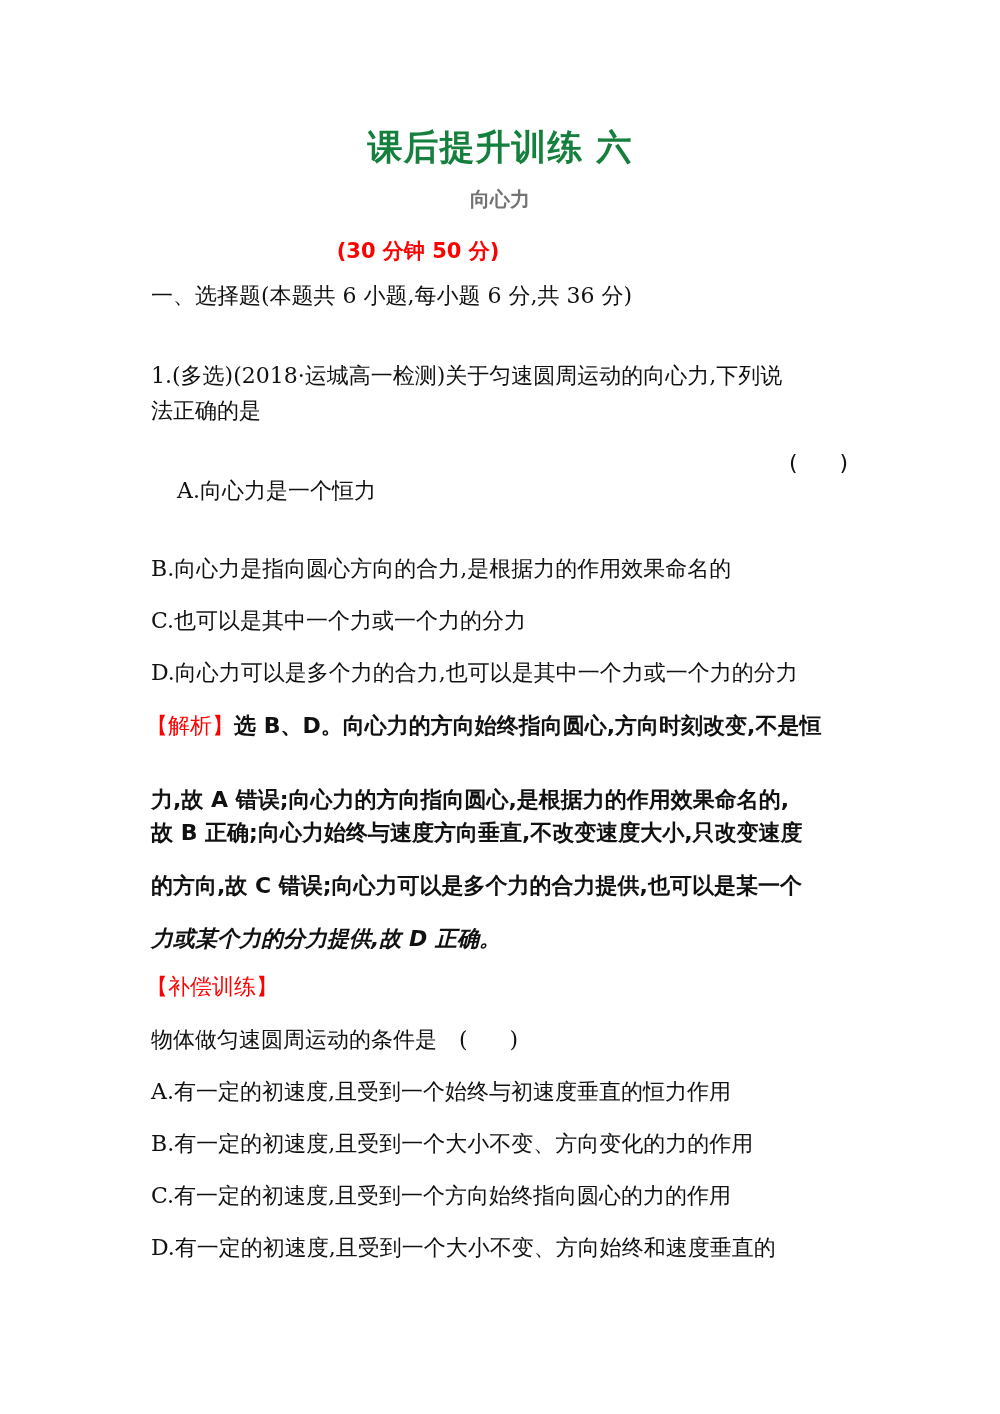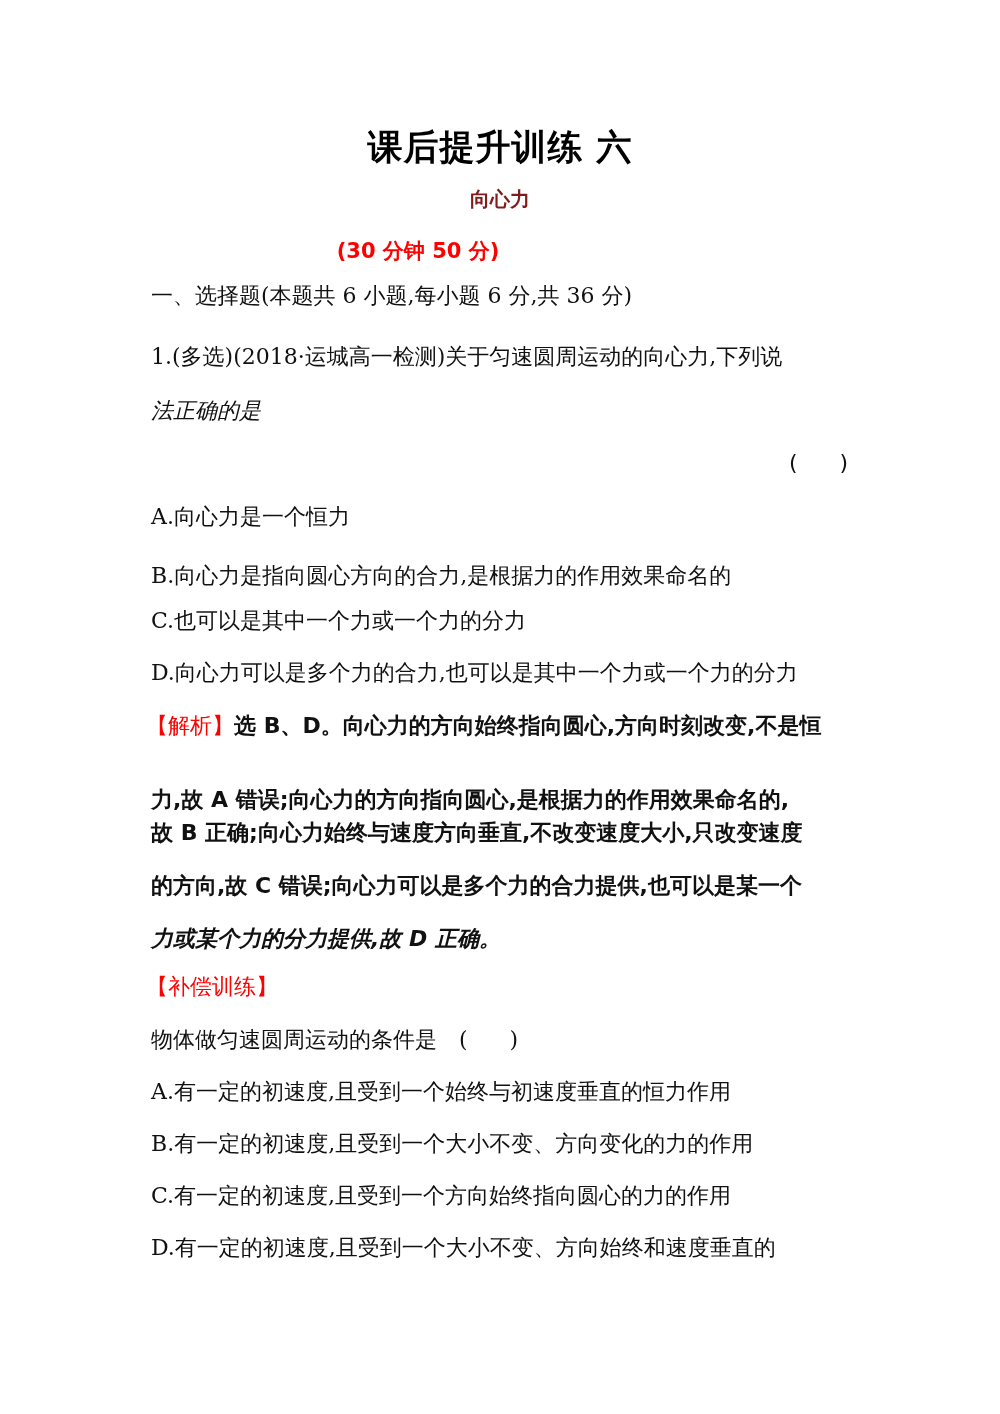"课后提升训练 六" .title { color: #000000 -> #15803d }
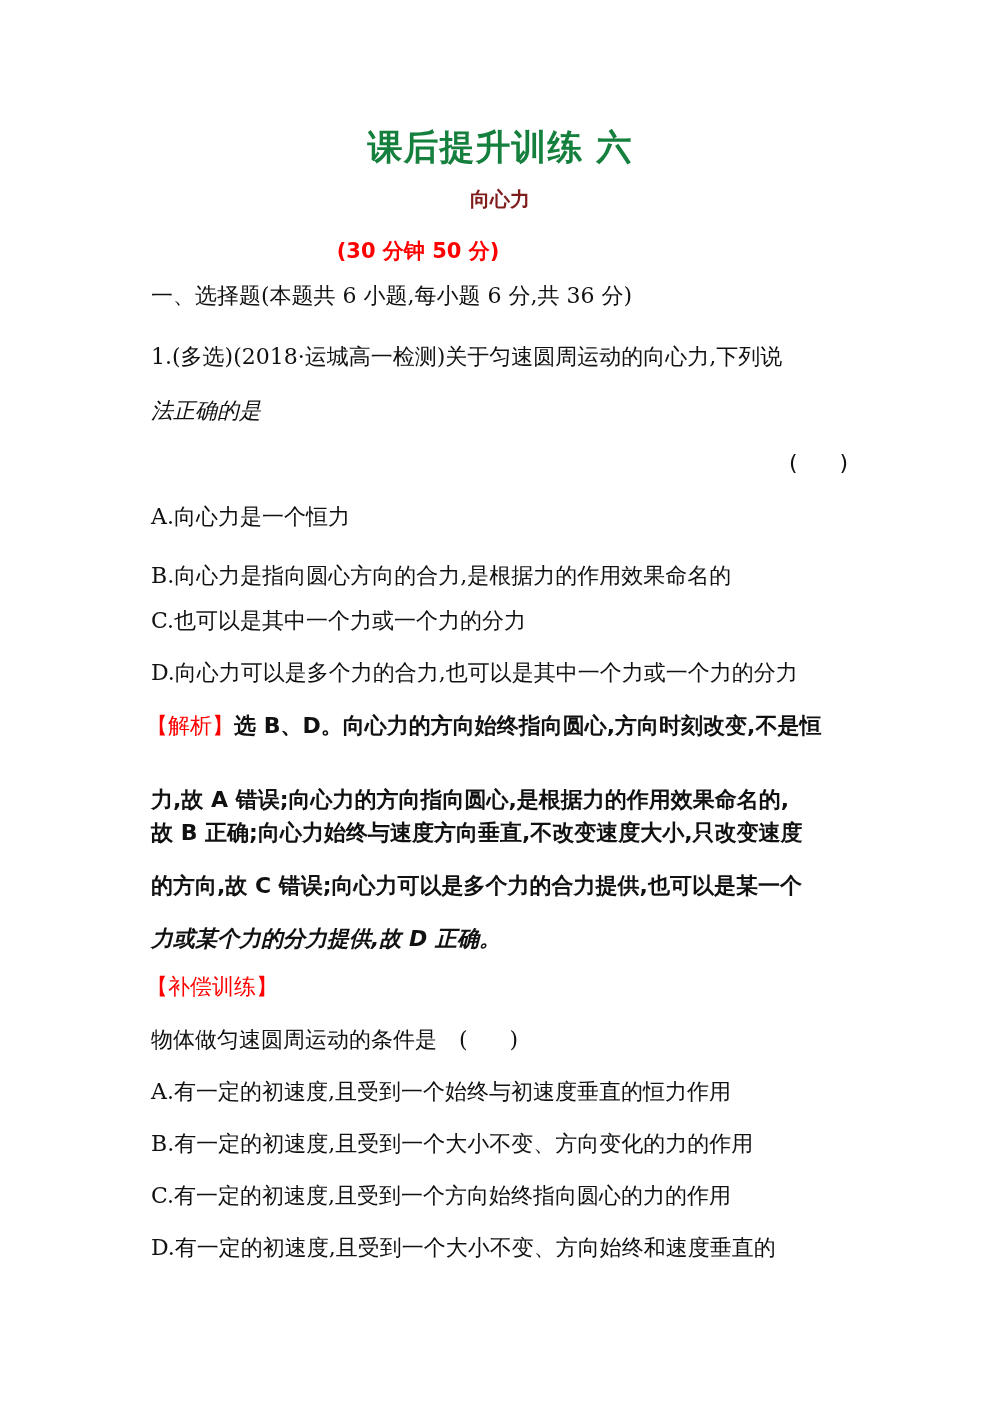"向心力" .subtitle { color: #7f1d1d -> #737373 }
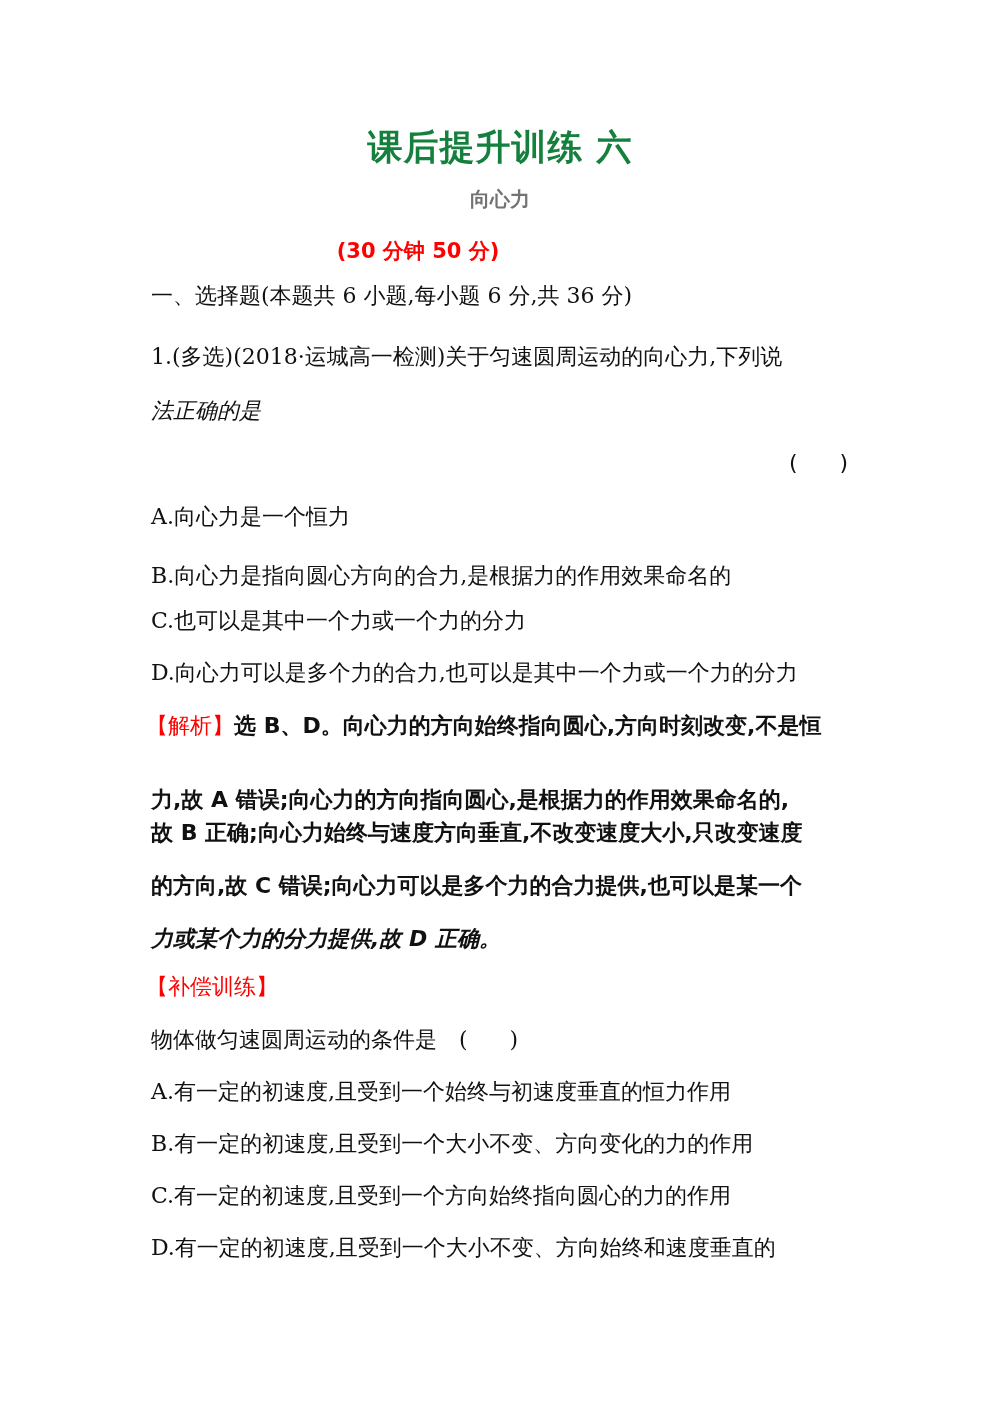"1.(多选)(2018·运城高一检测)关于匀速圆周运动的向心力,下列说" div.line { top: 342px -> 361px }
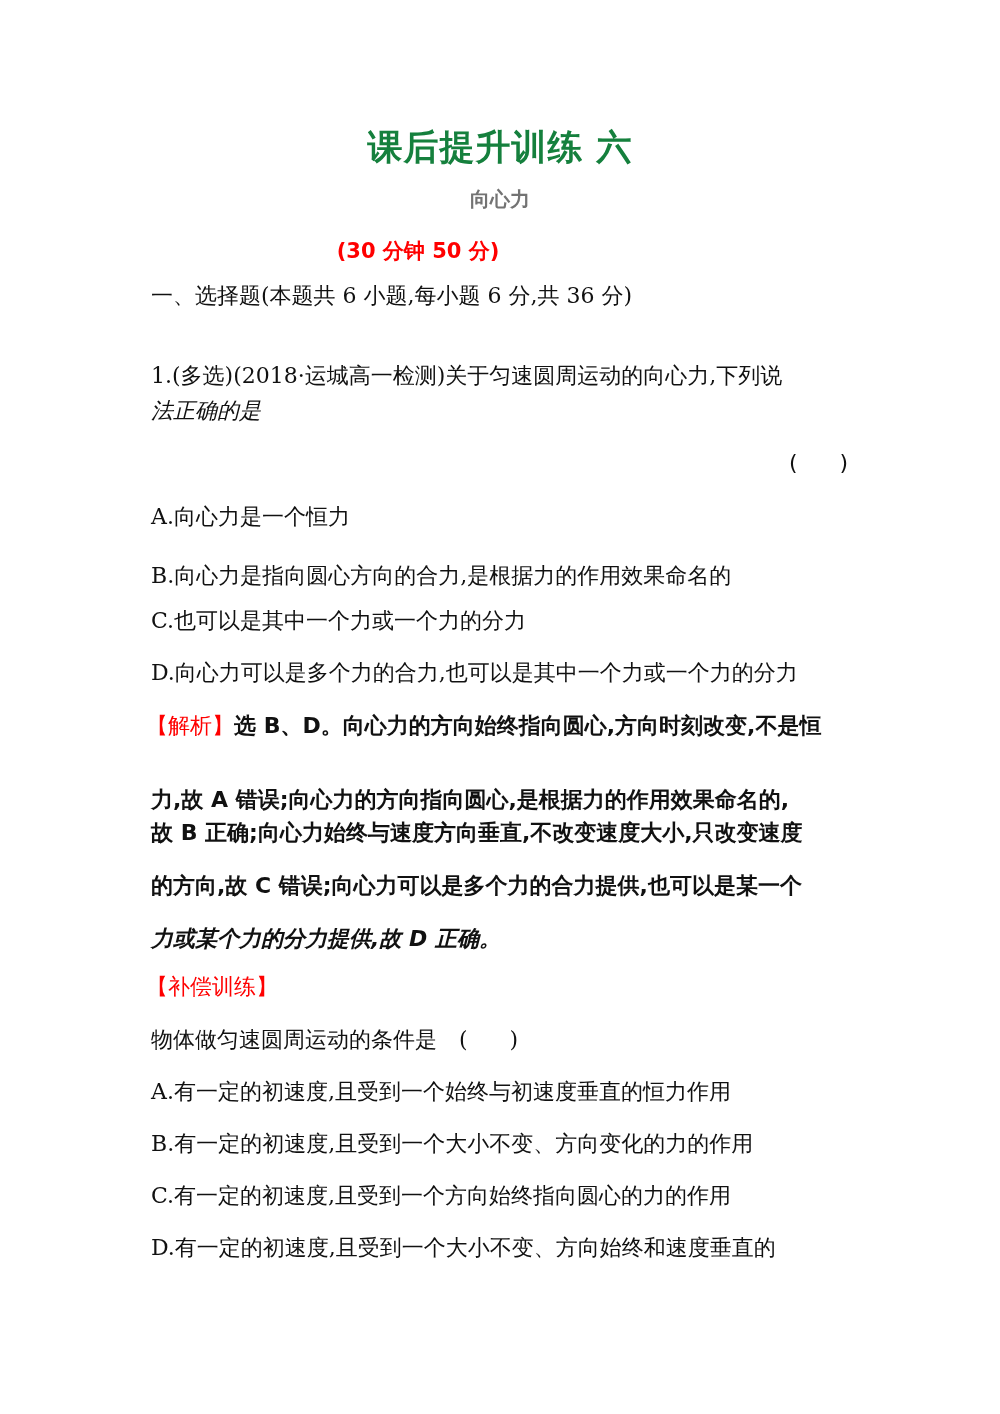"法正确的是" div.line { font-style: italic -> none }
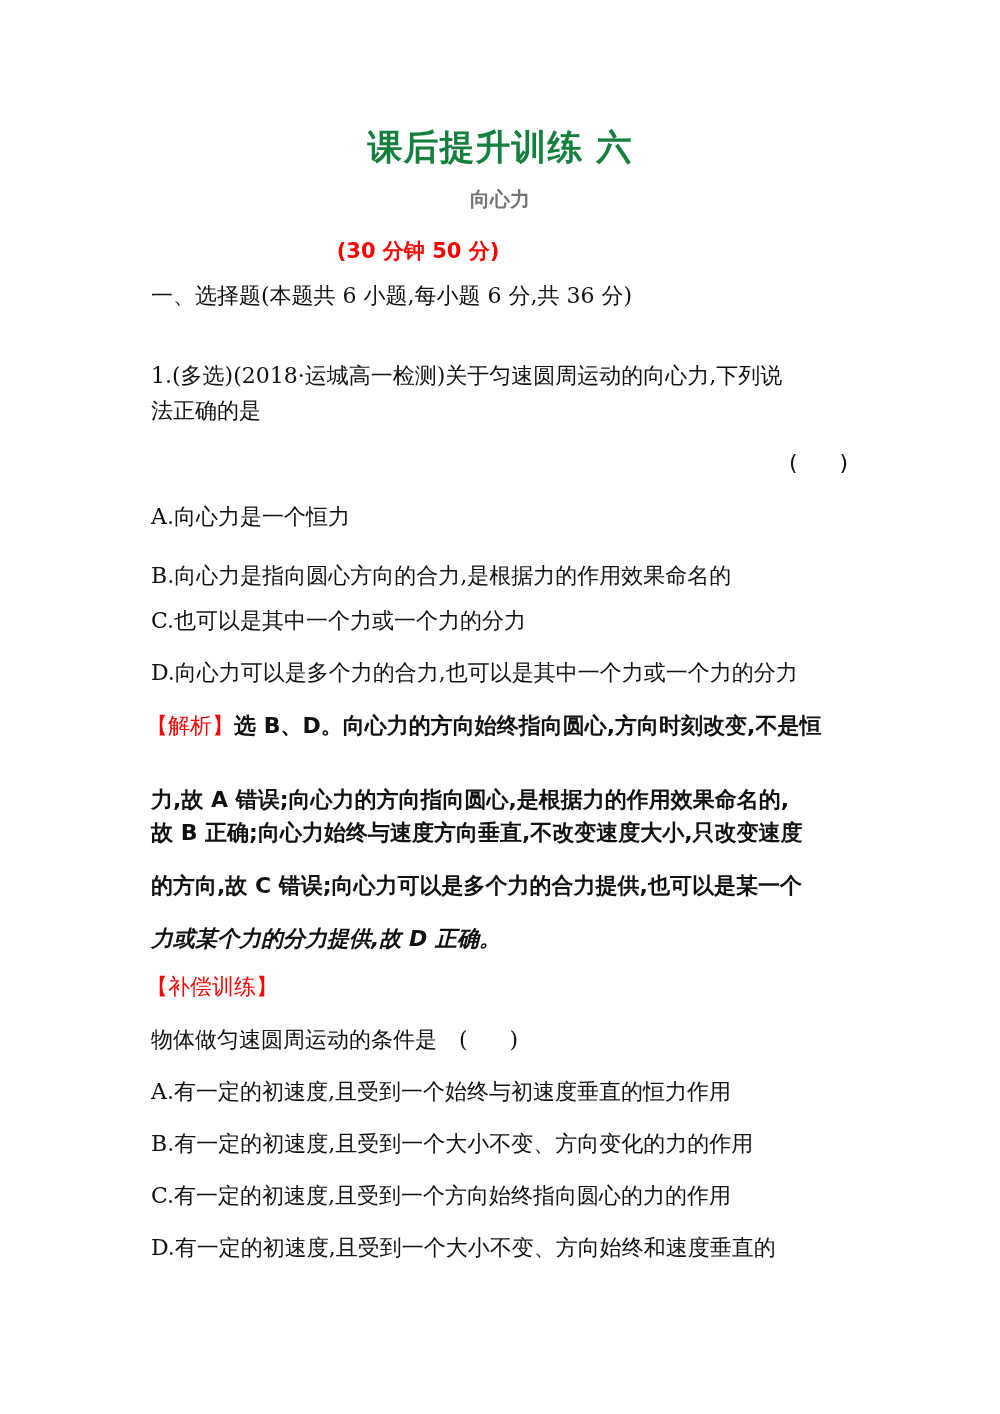"A.向心力是一个恒力" div.line { margin-left: none -> 26px; top: 502px -> 476px }
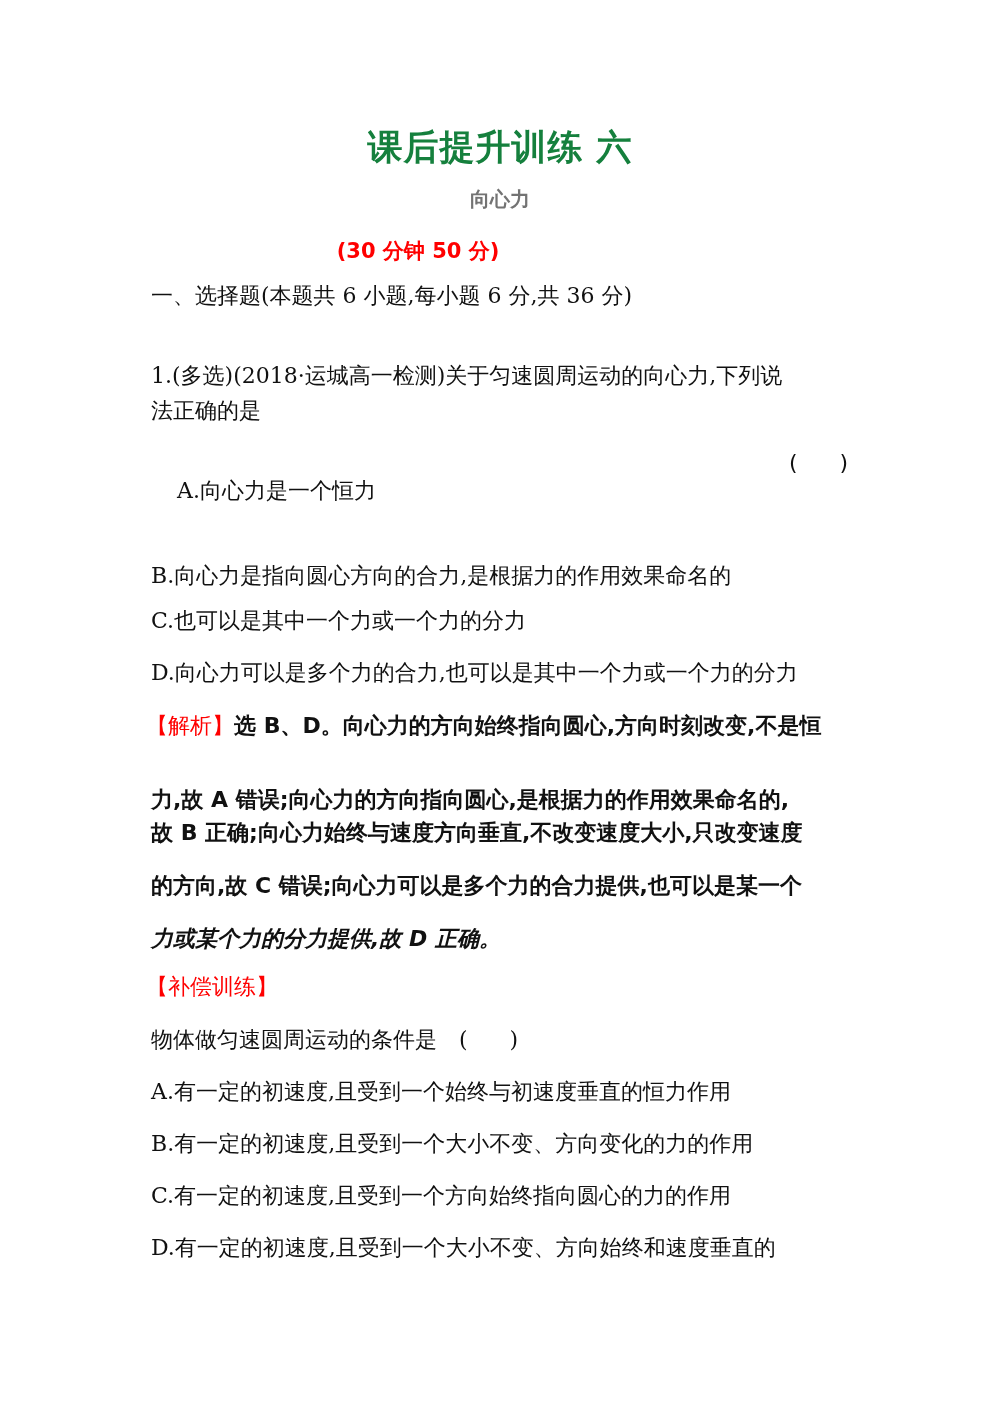"B.向心力是指向圆心方向的合力,是根据力的作用效果命名的" div.line { margin-top: 7px -> none }
